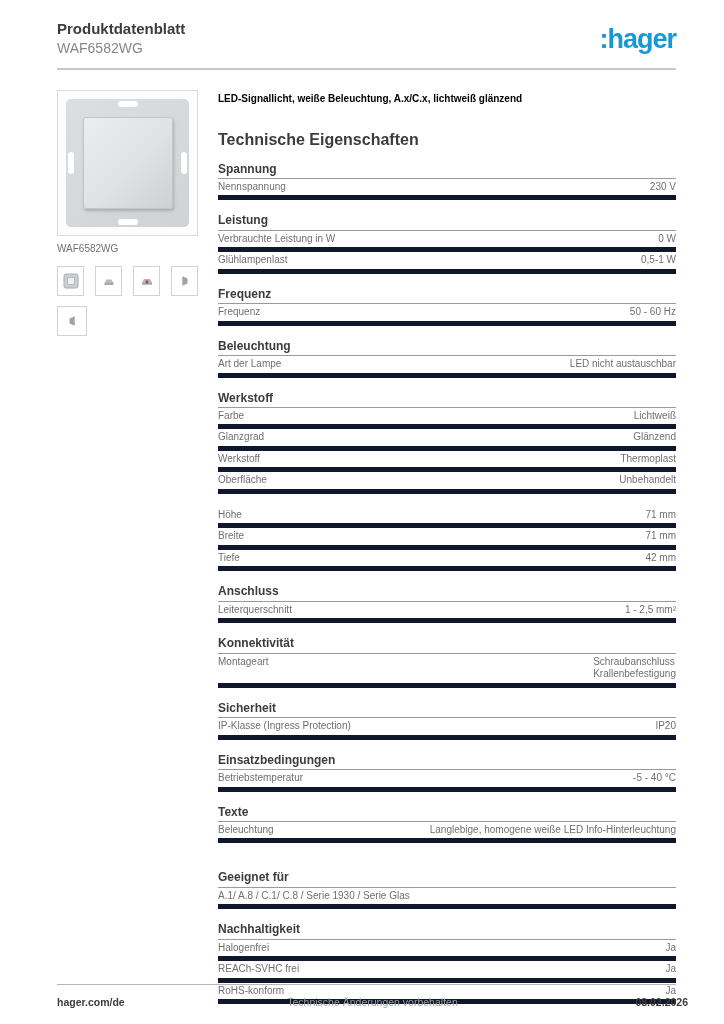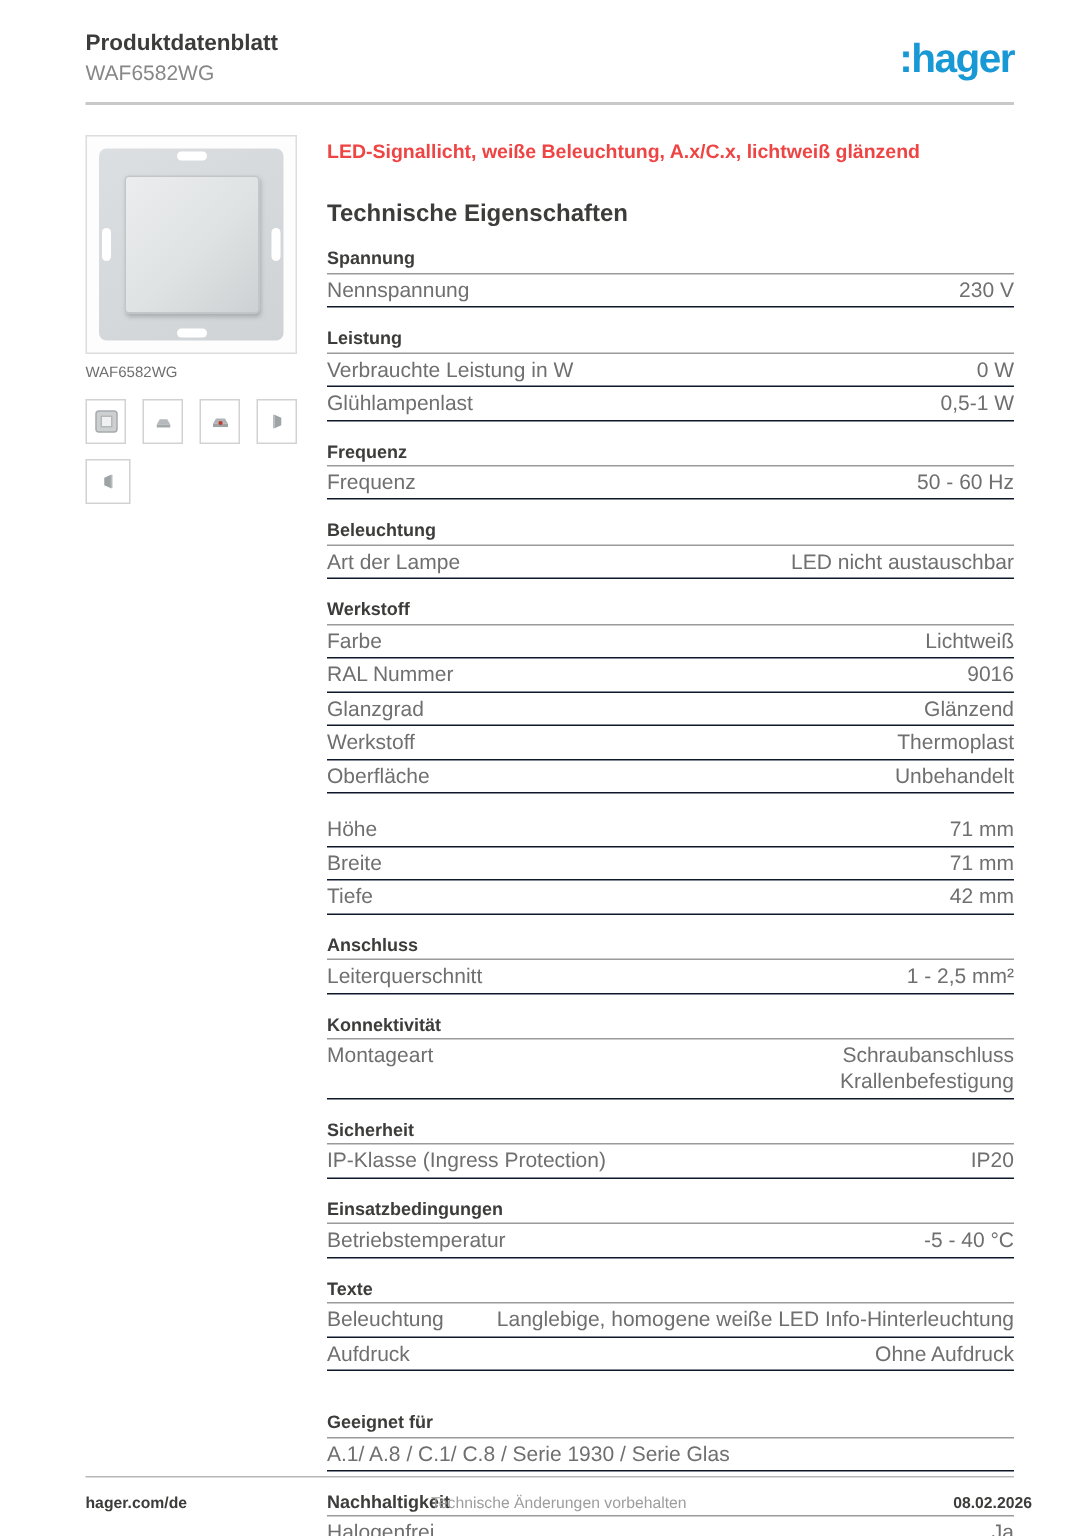"LED-Signallicht, weiße Beleuchtung," .main-title { color: #ef4444 -> #000000; font-size: 13px -> 10px }
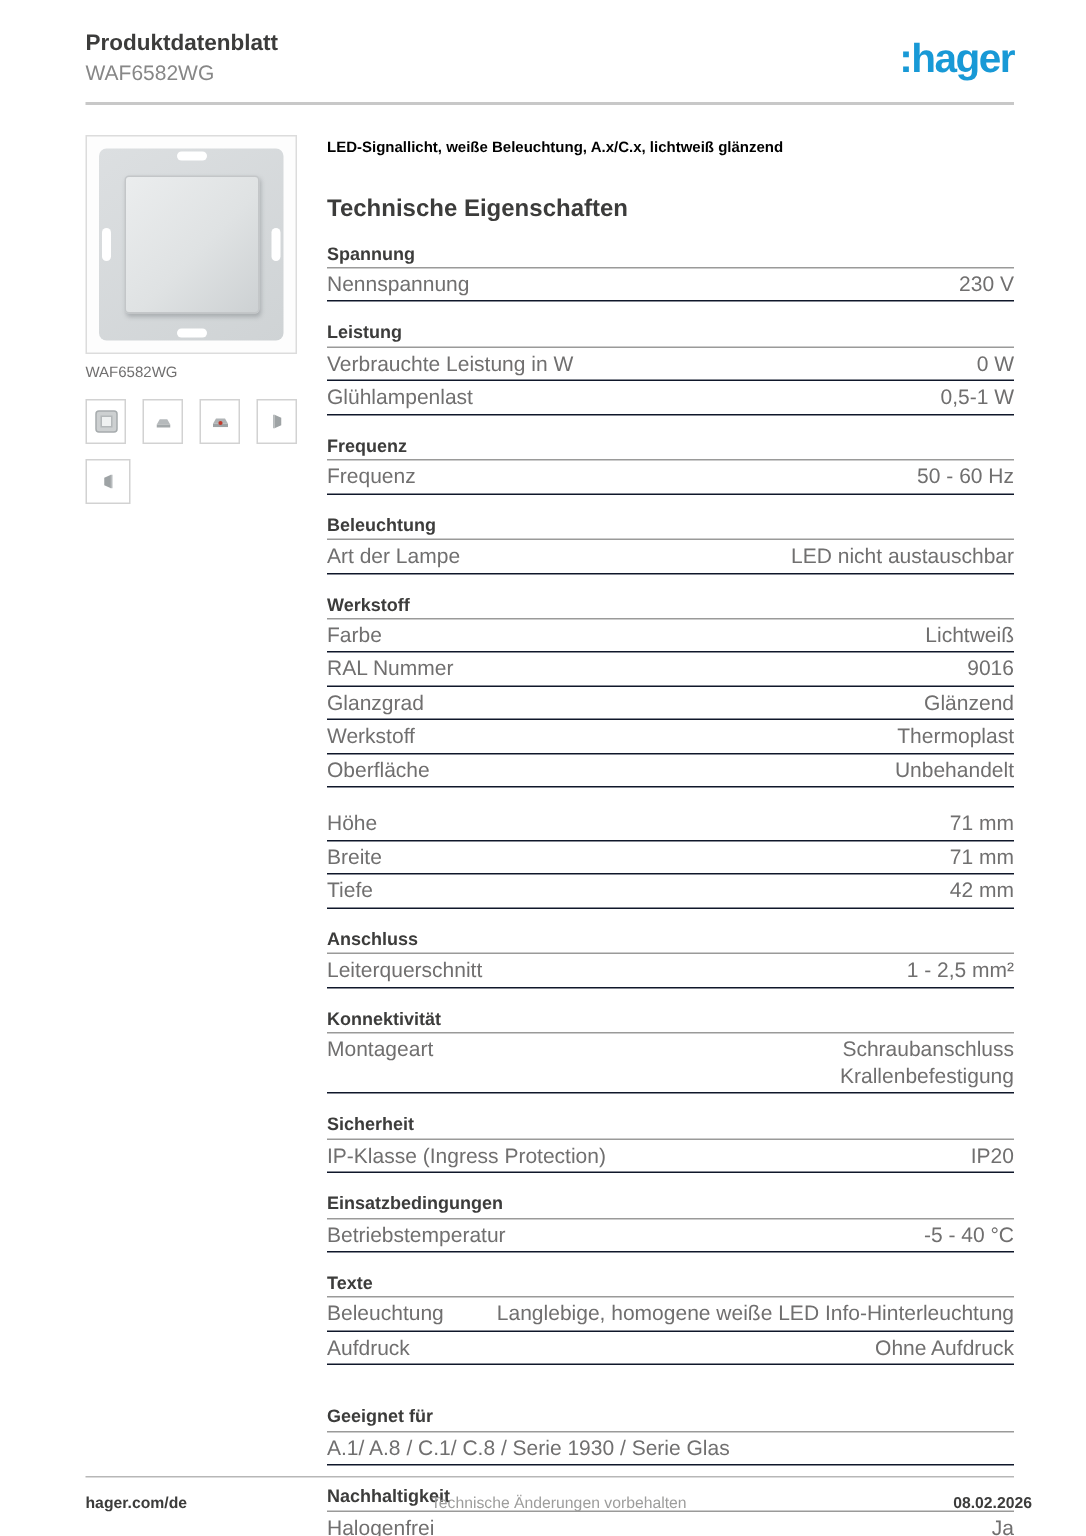"Nennspannung" .spec-row { border-bottom: 1px solid #0f172a -> 5px solid #0f172a; font-size: 14px -> 10px }
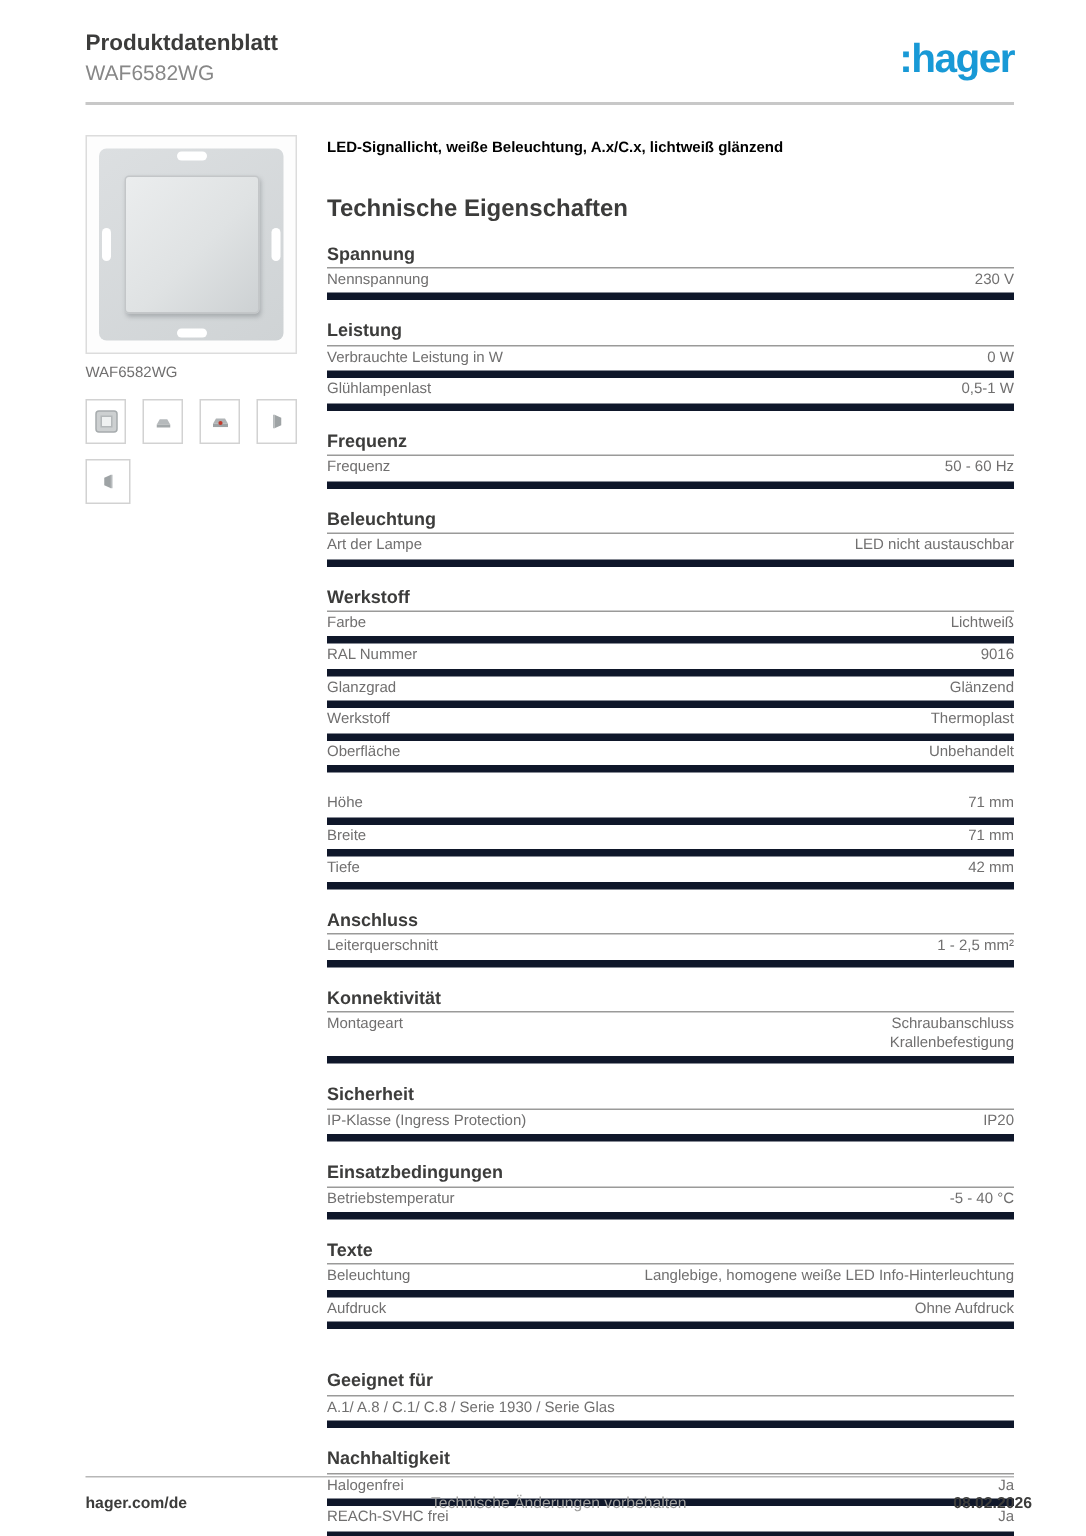"230 V" .spec-row .val { text-align: right -> left }
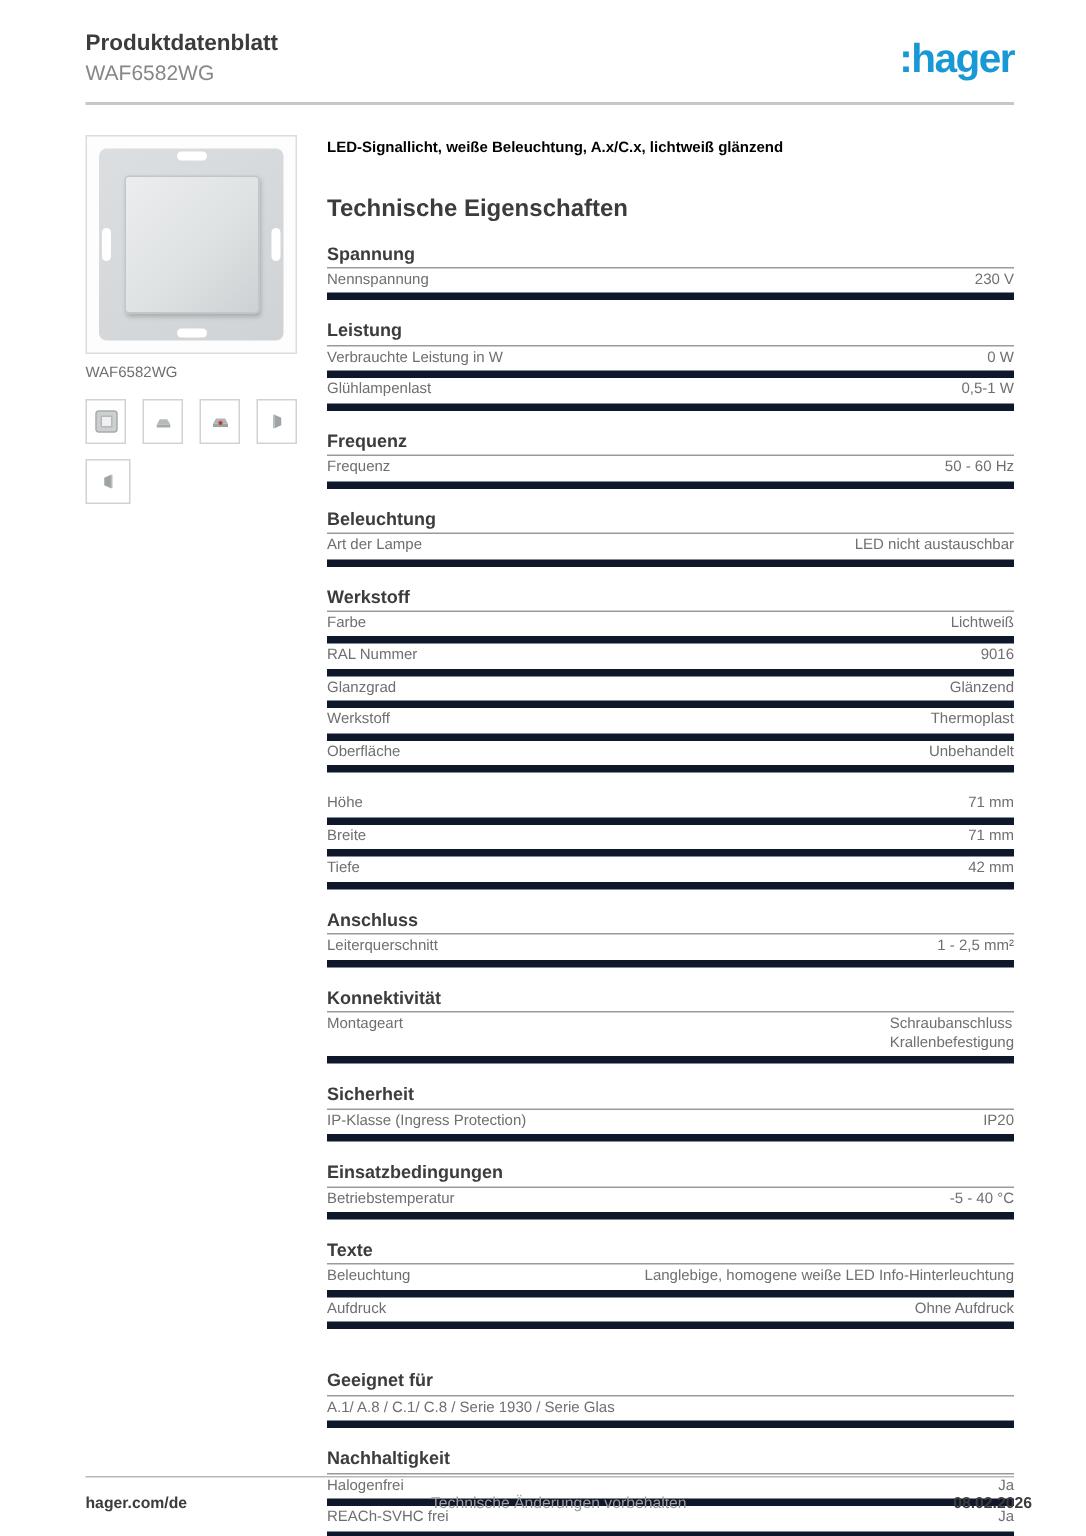"RAL Nummer" div.spec-row { html: <div> <span>RAL Nummer</span> <span>9016</span> </div> -> none }
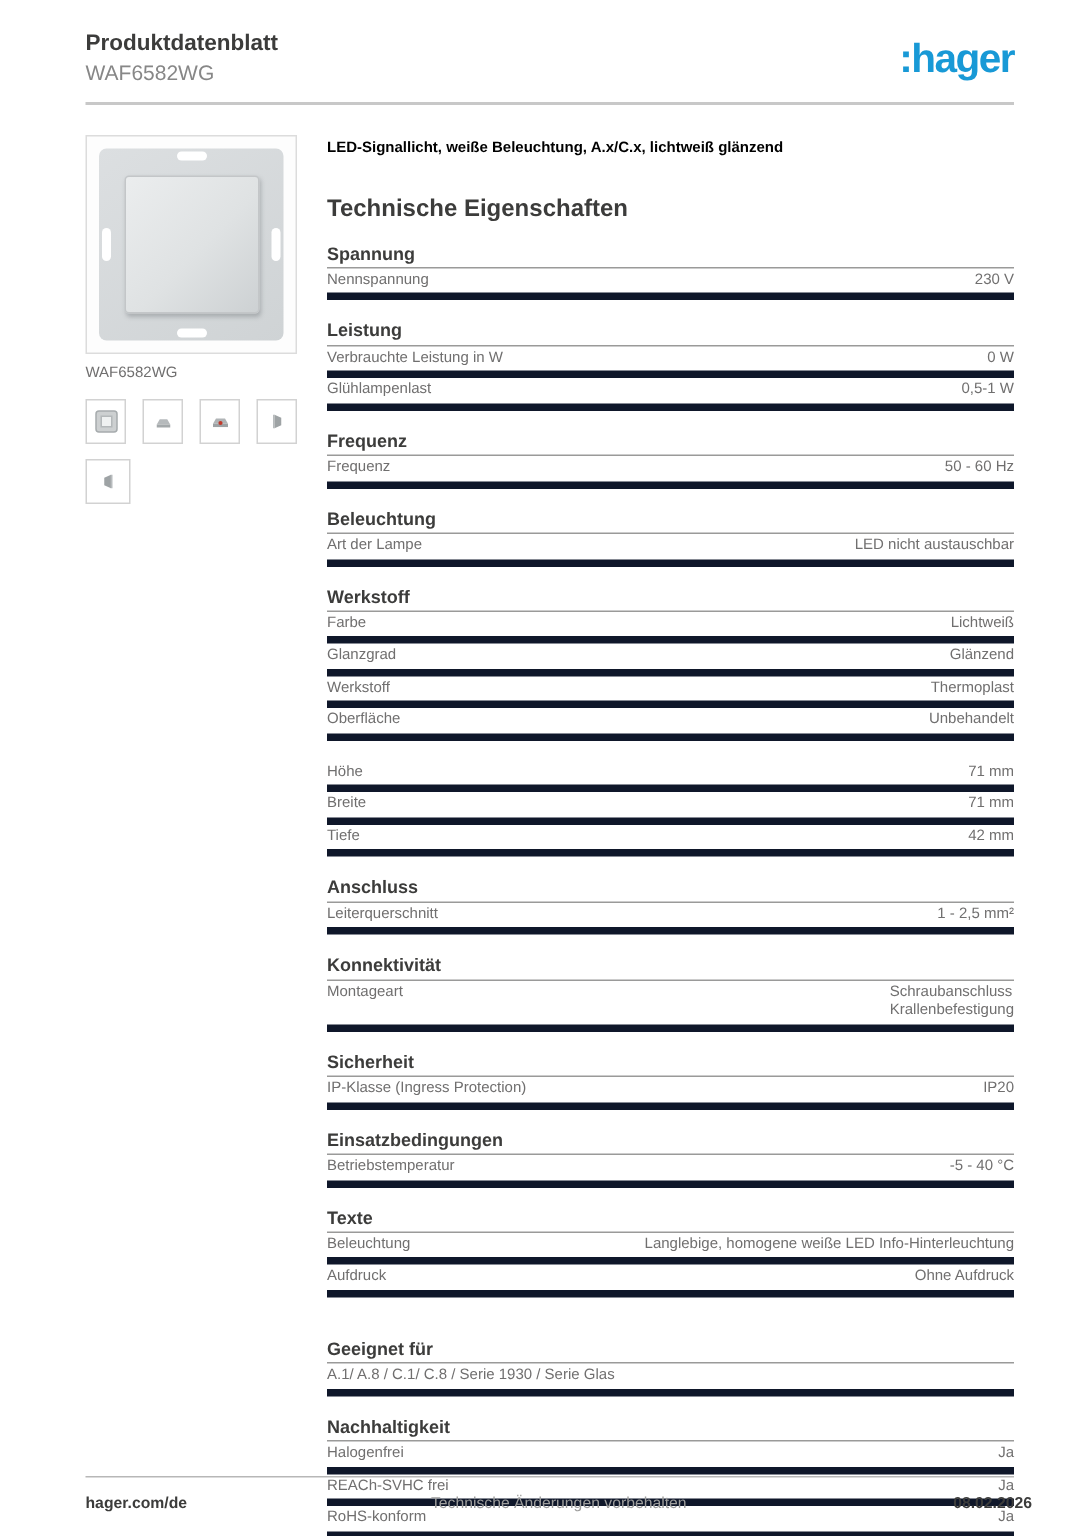"Aufdruck" div.spec-row { html: <div> <span>Aufdruck</span> <span>Ohne Aufdruck</span> </div> -> none }
